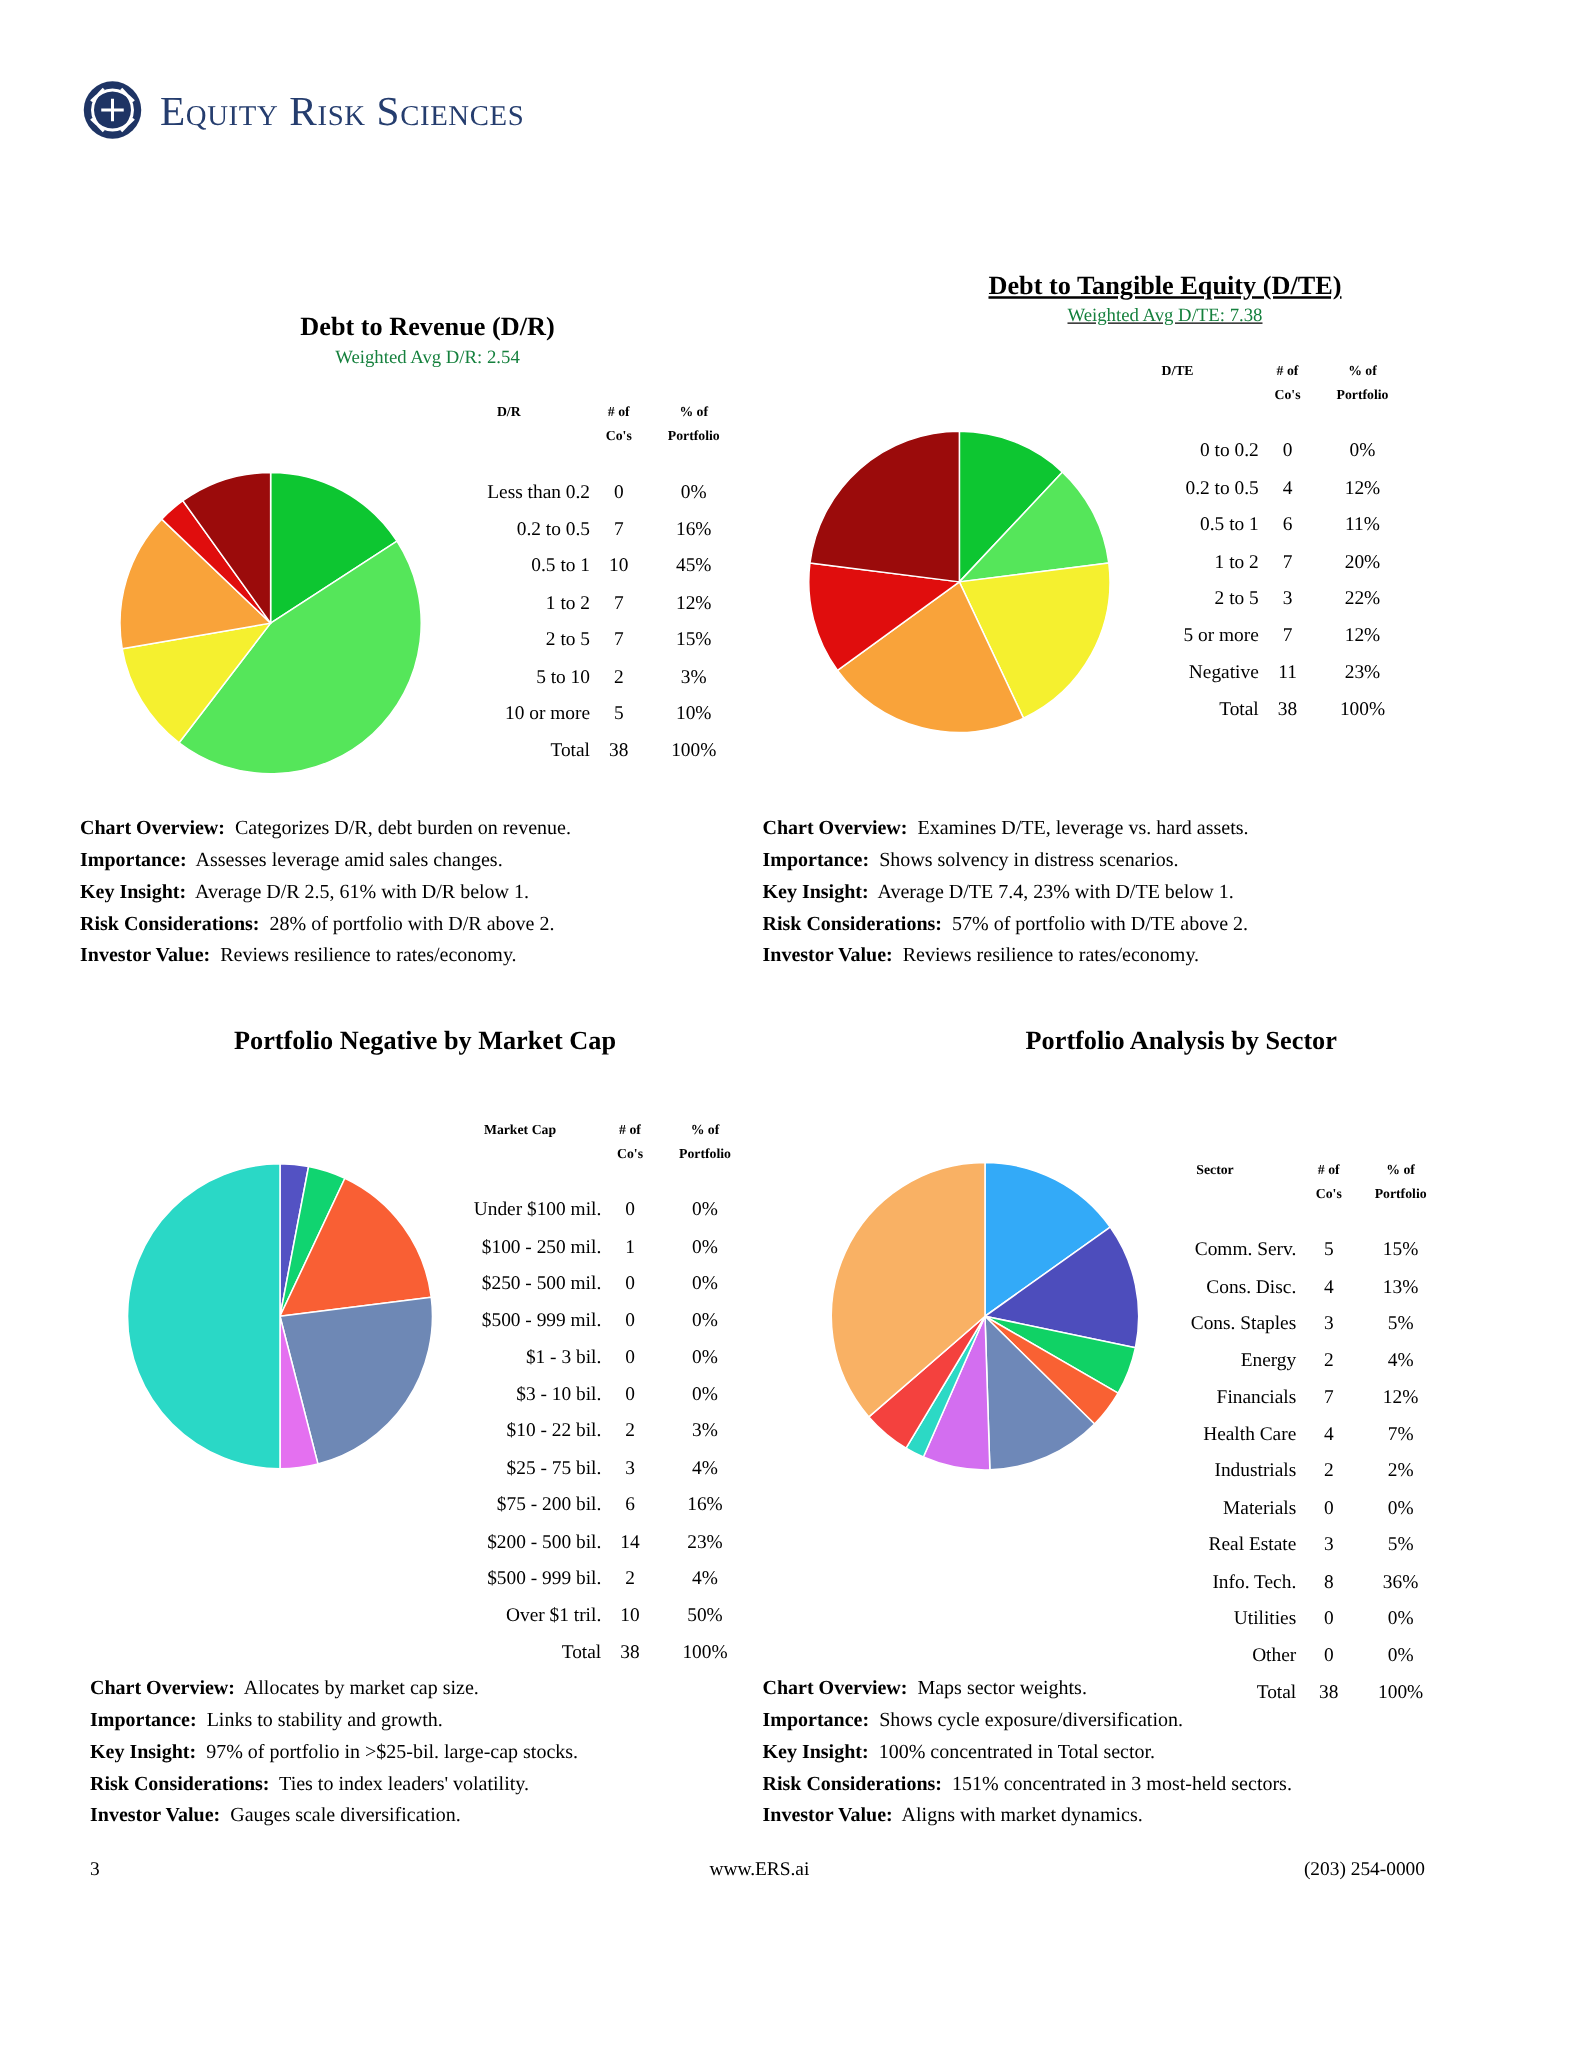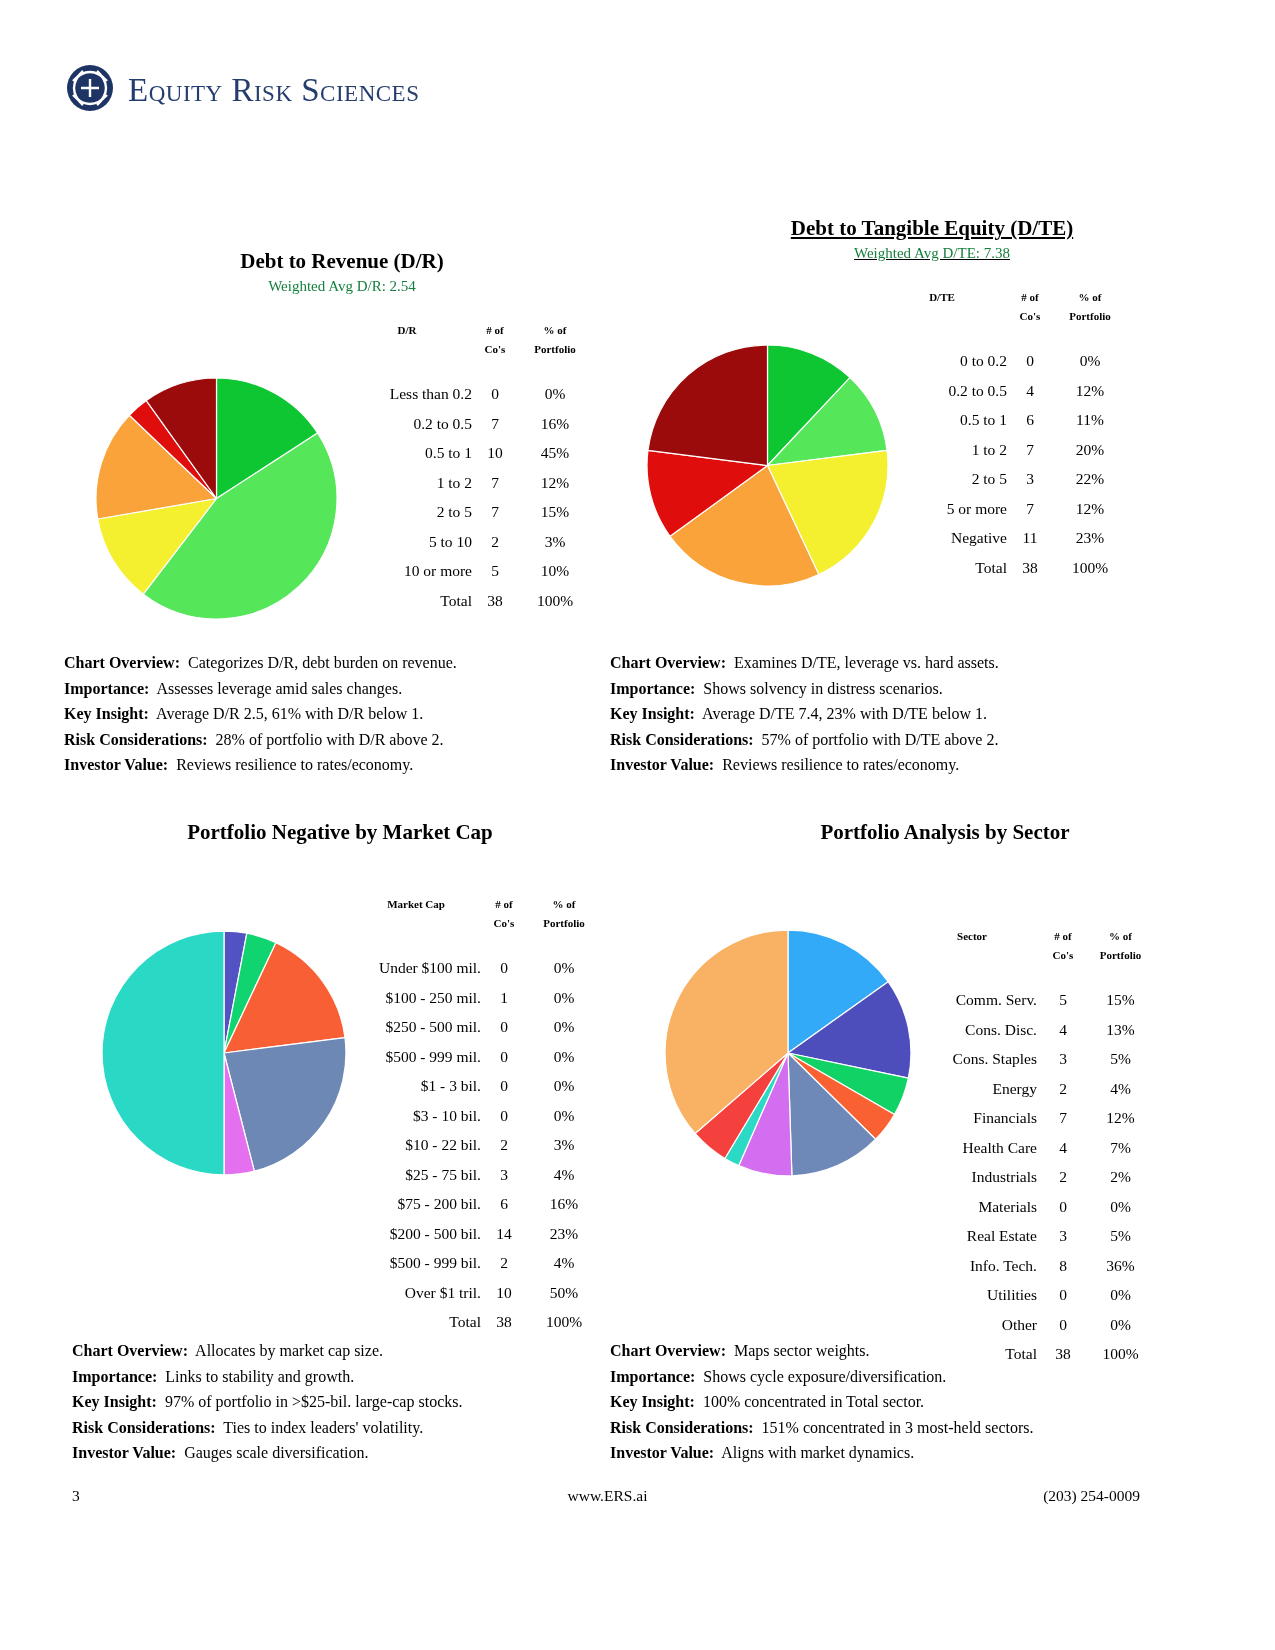"(203) 254-0009" span.phone { text: 254-0009 -> 254-0000 }
